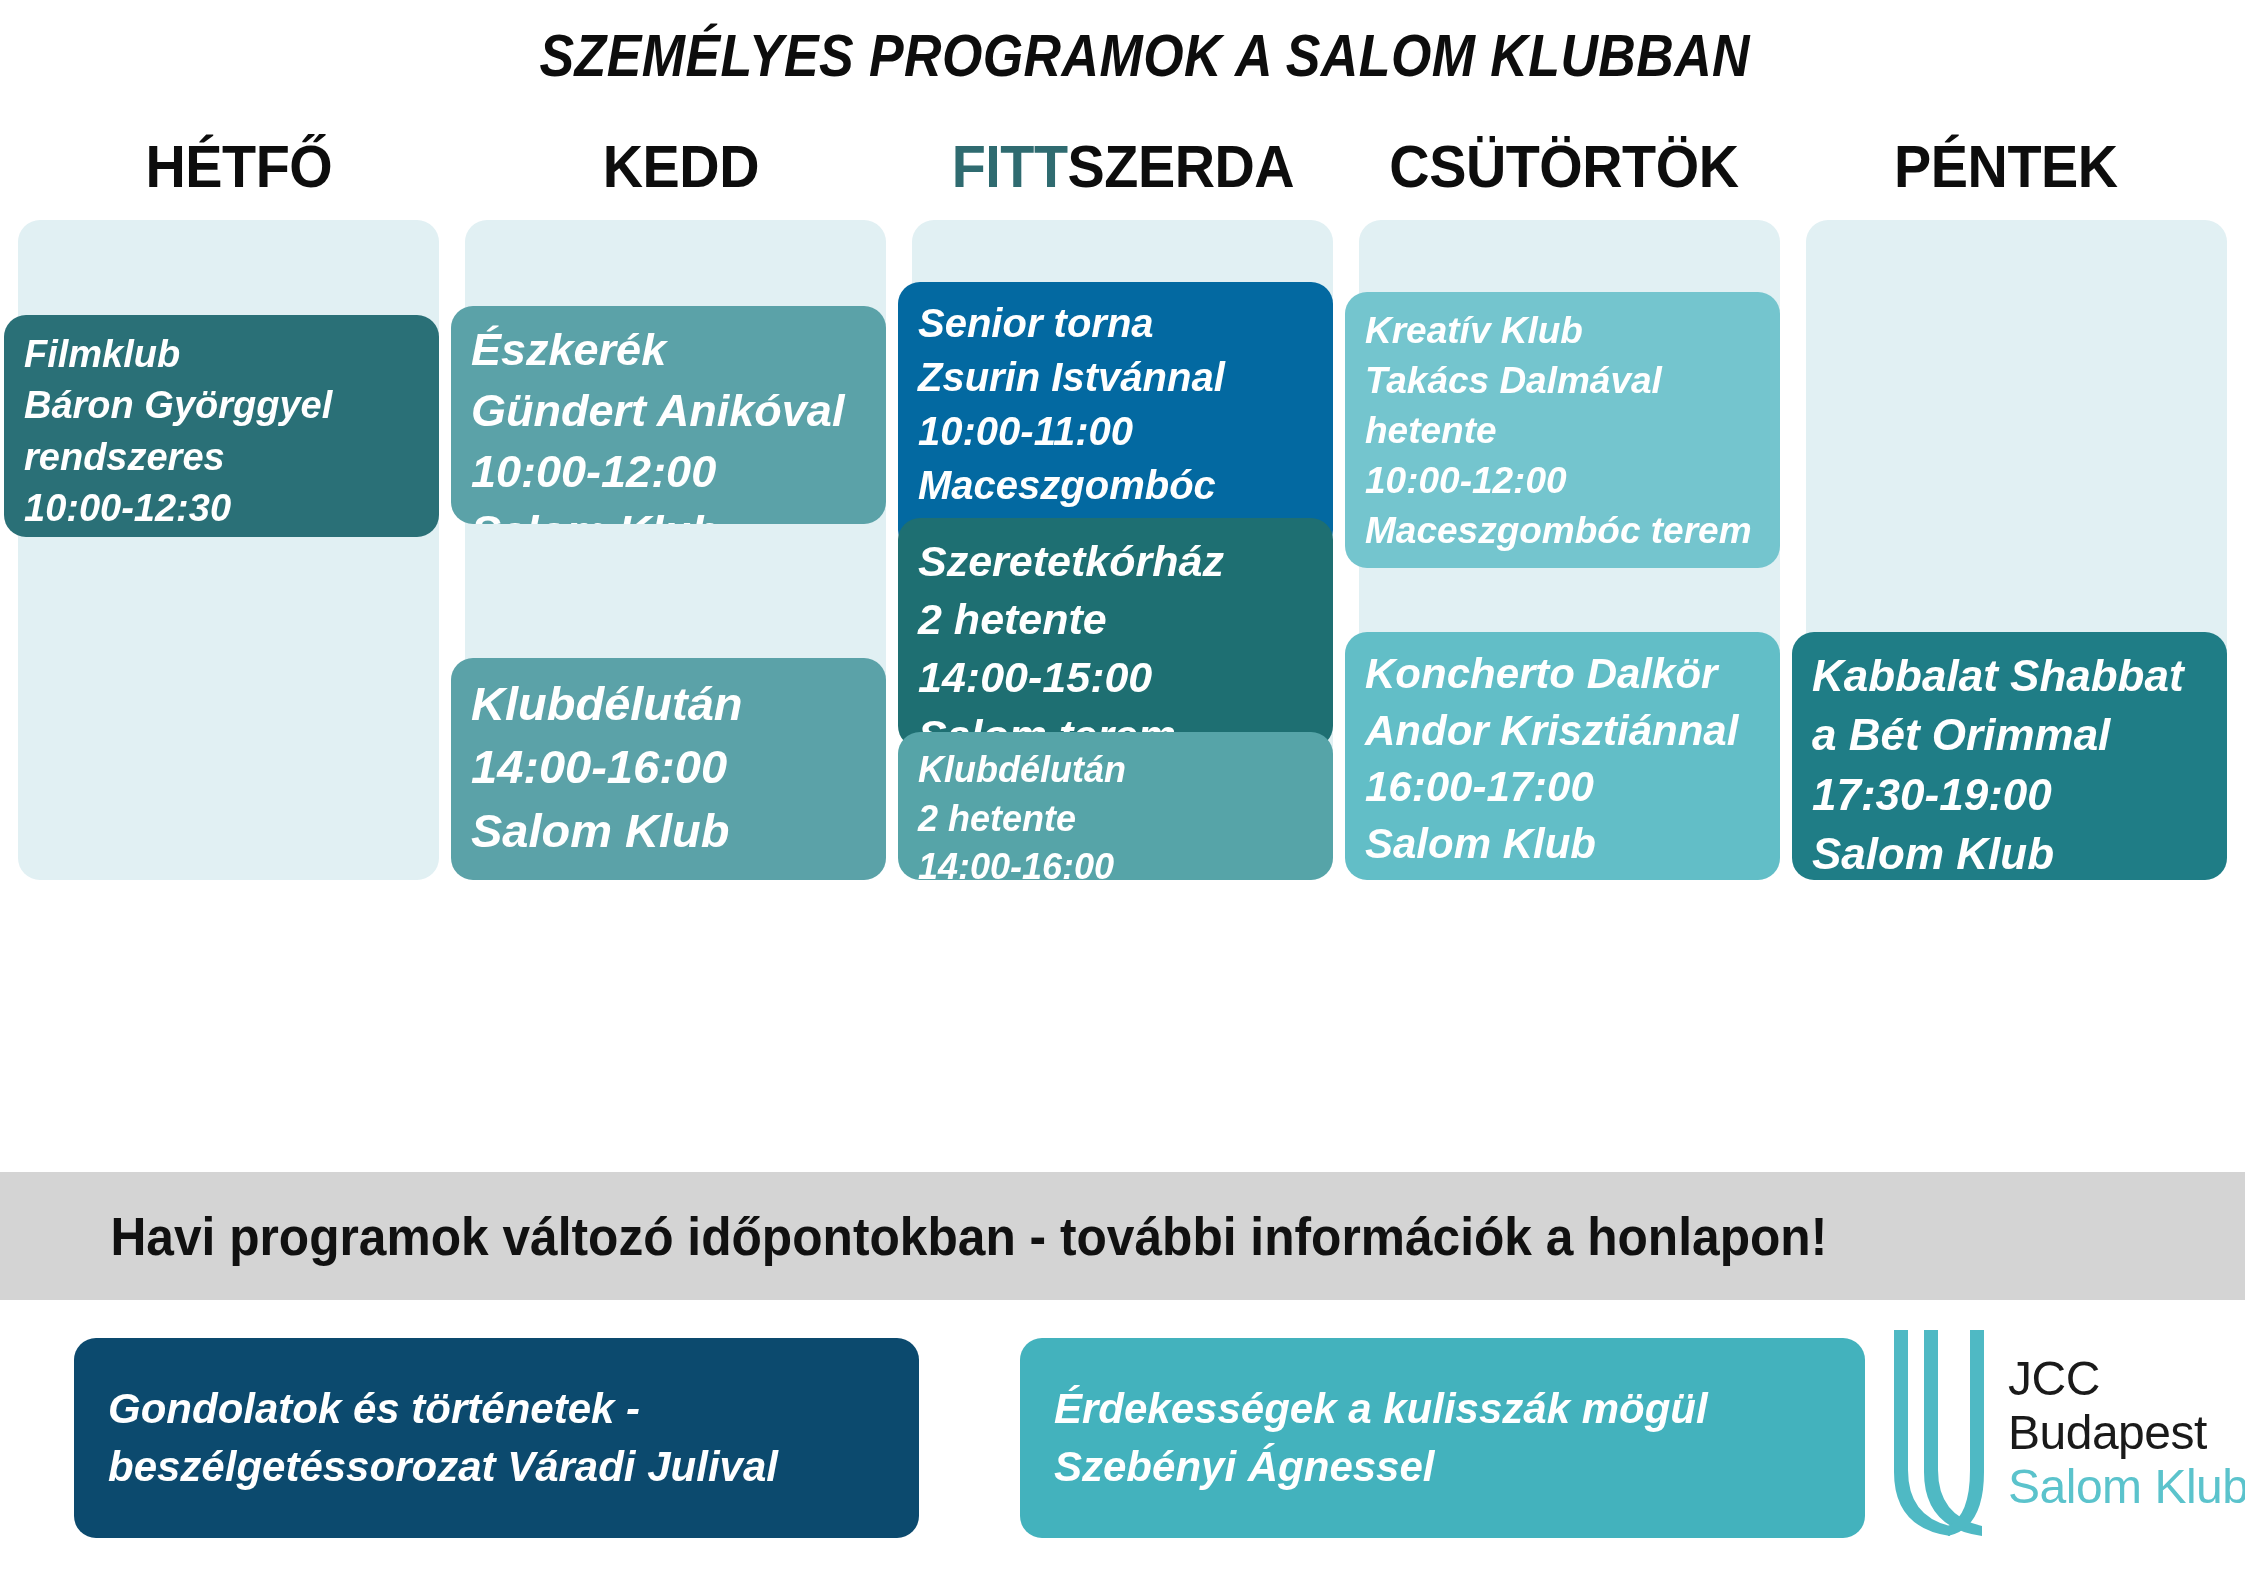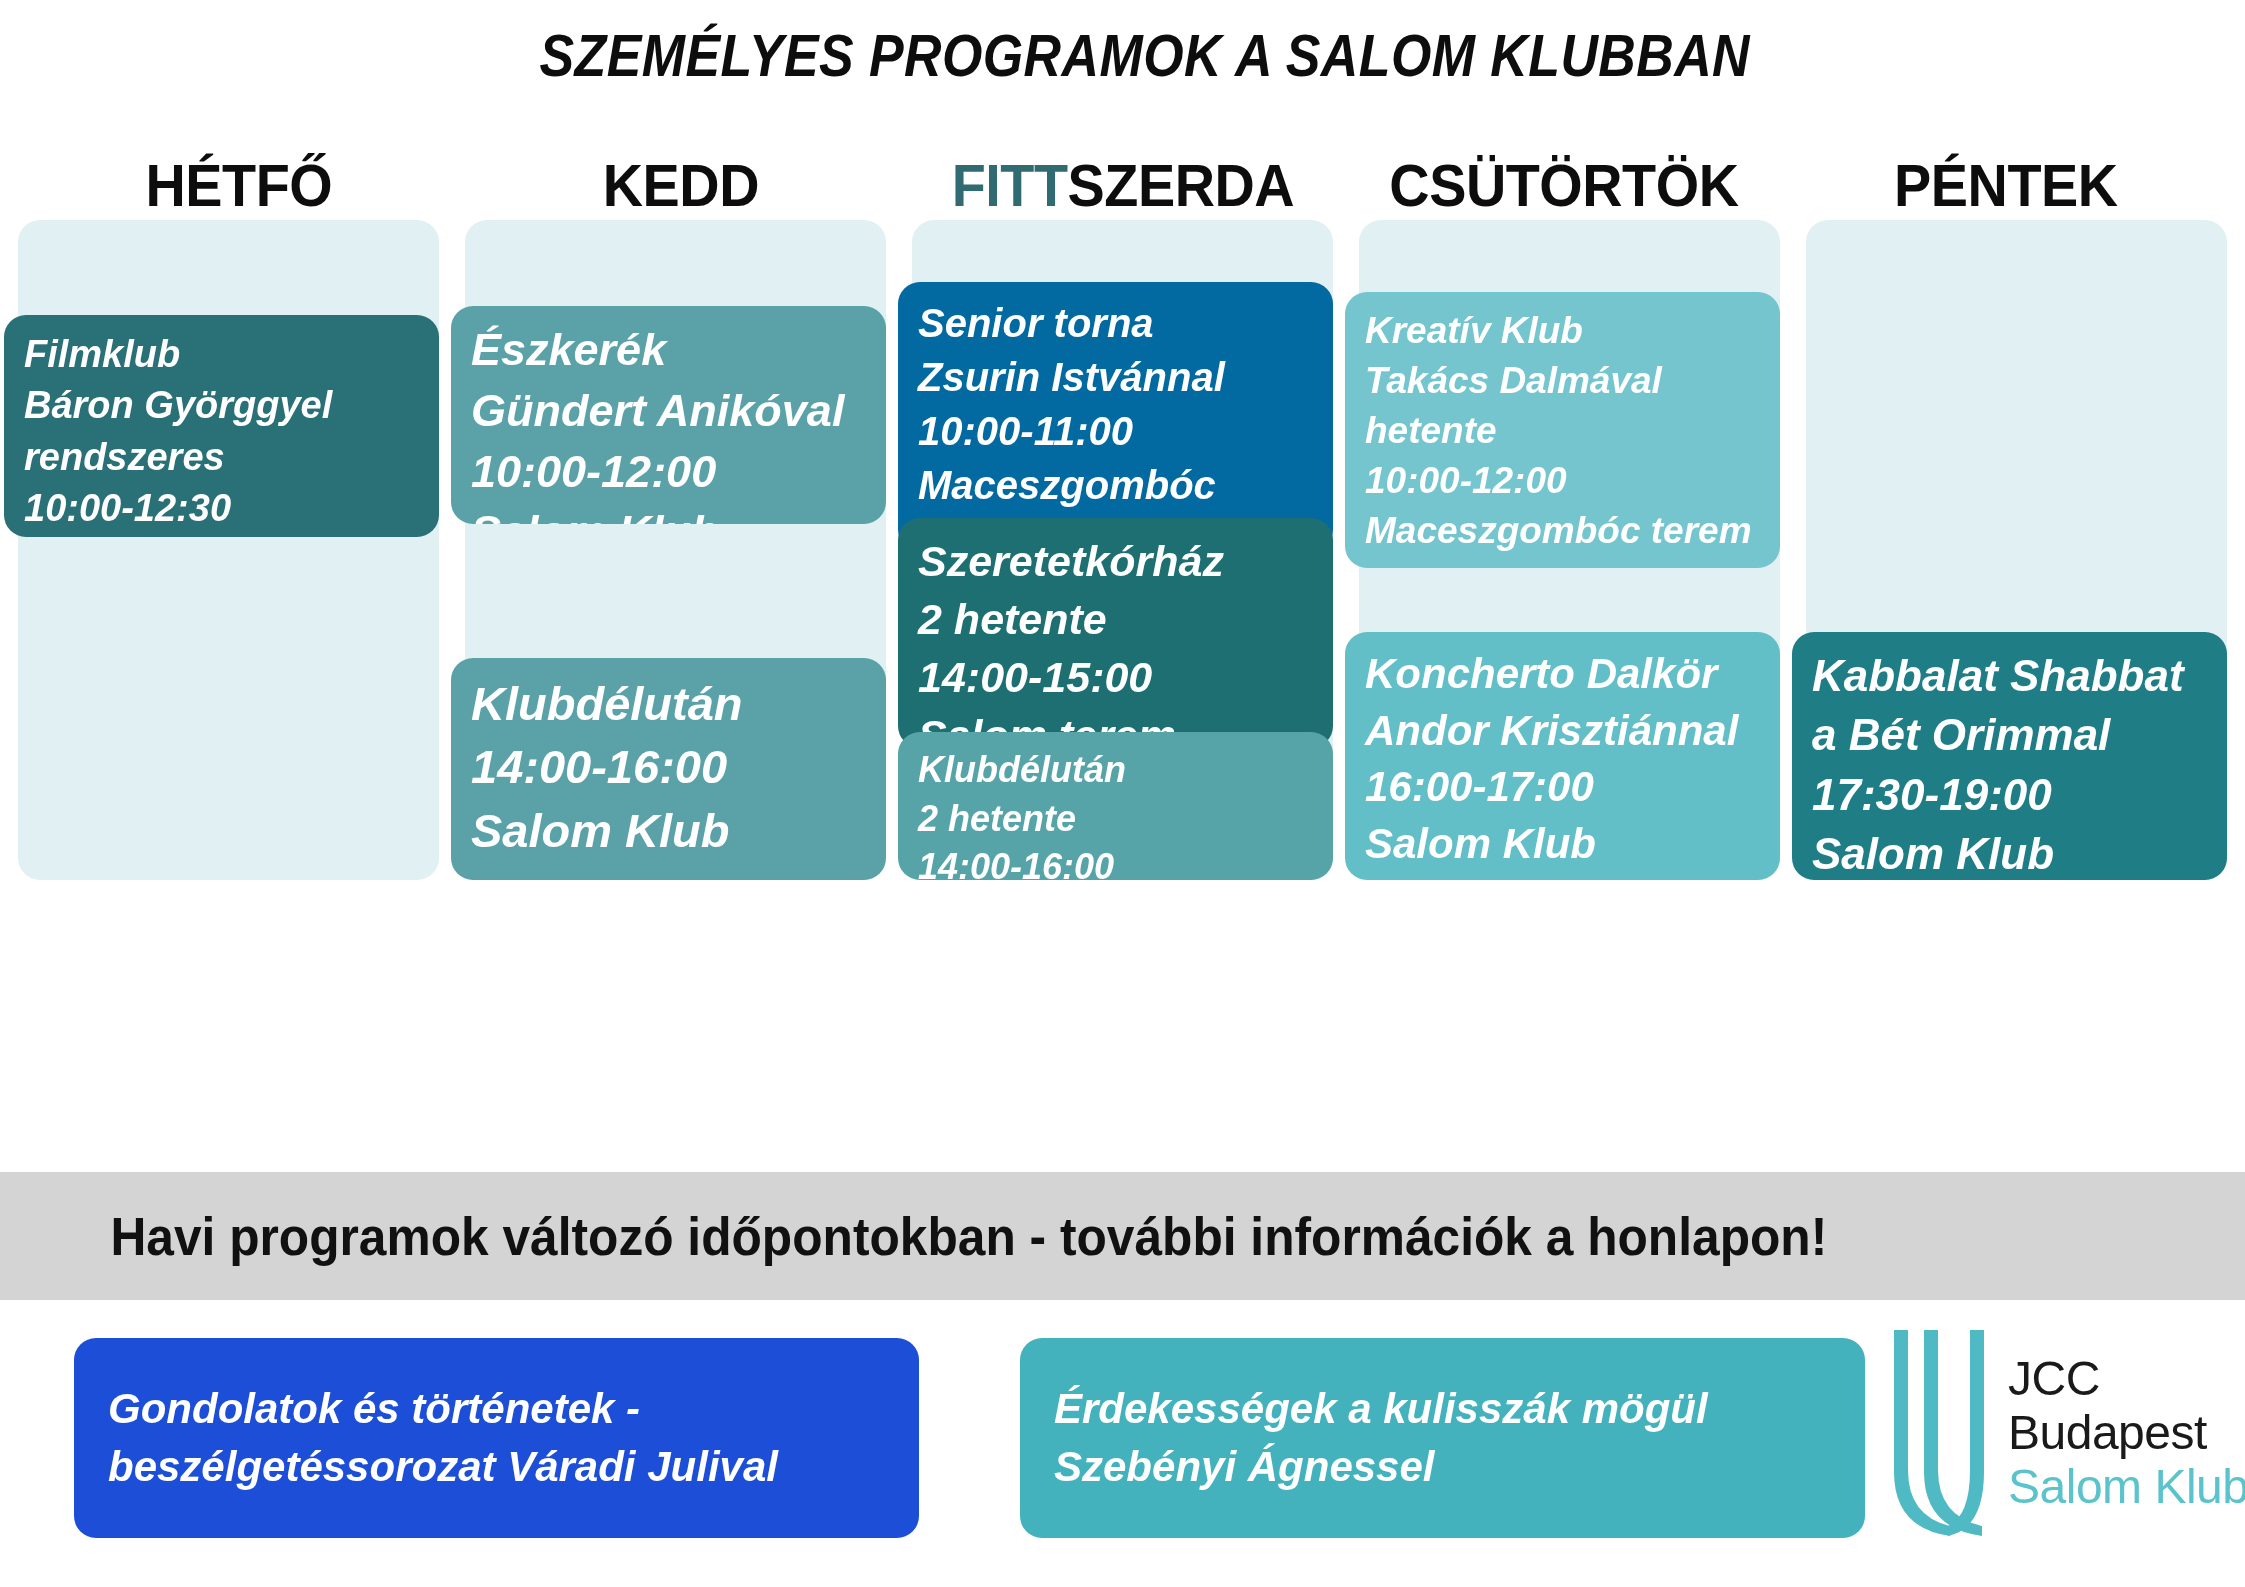"HÉTFŐ" .days-row { align-items: flex-end -> center }
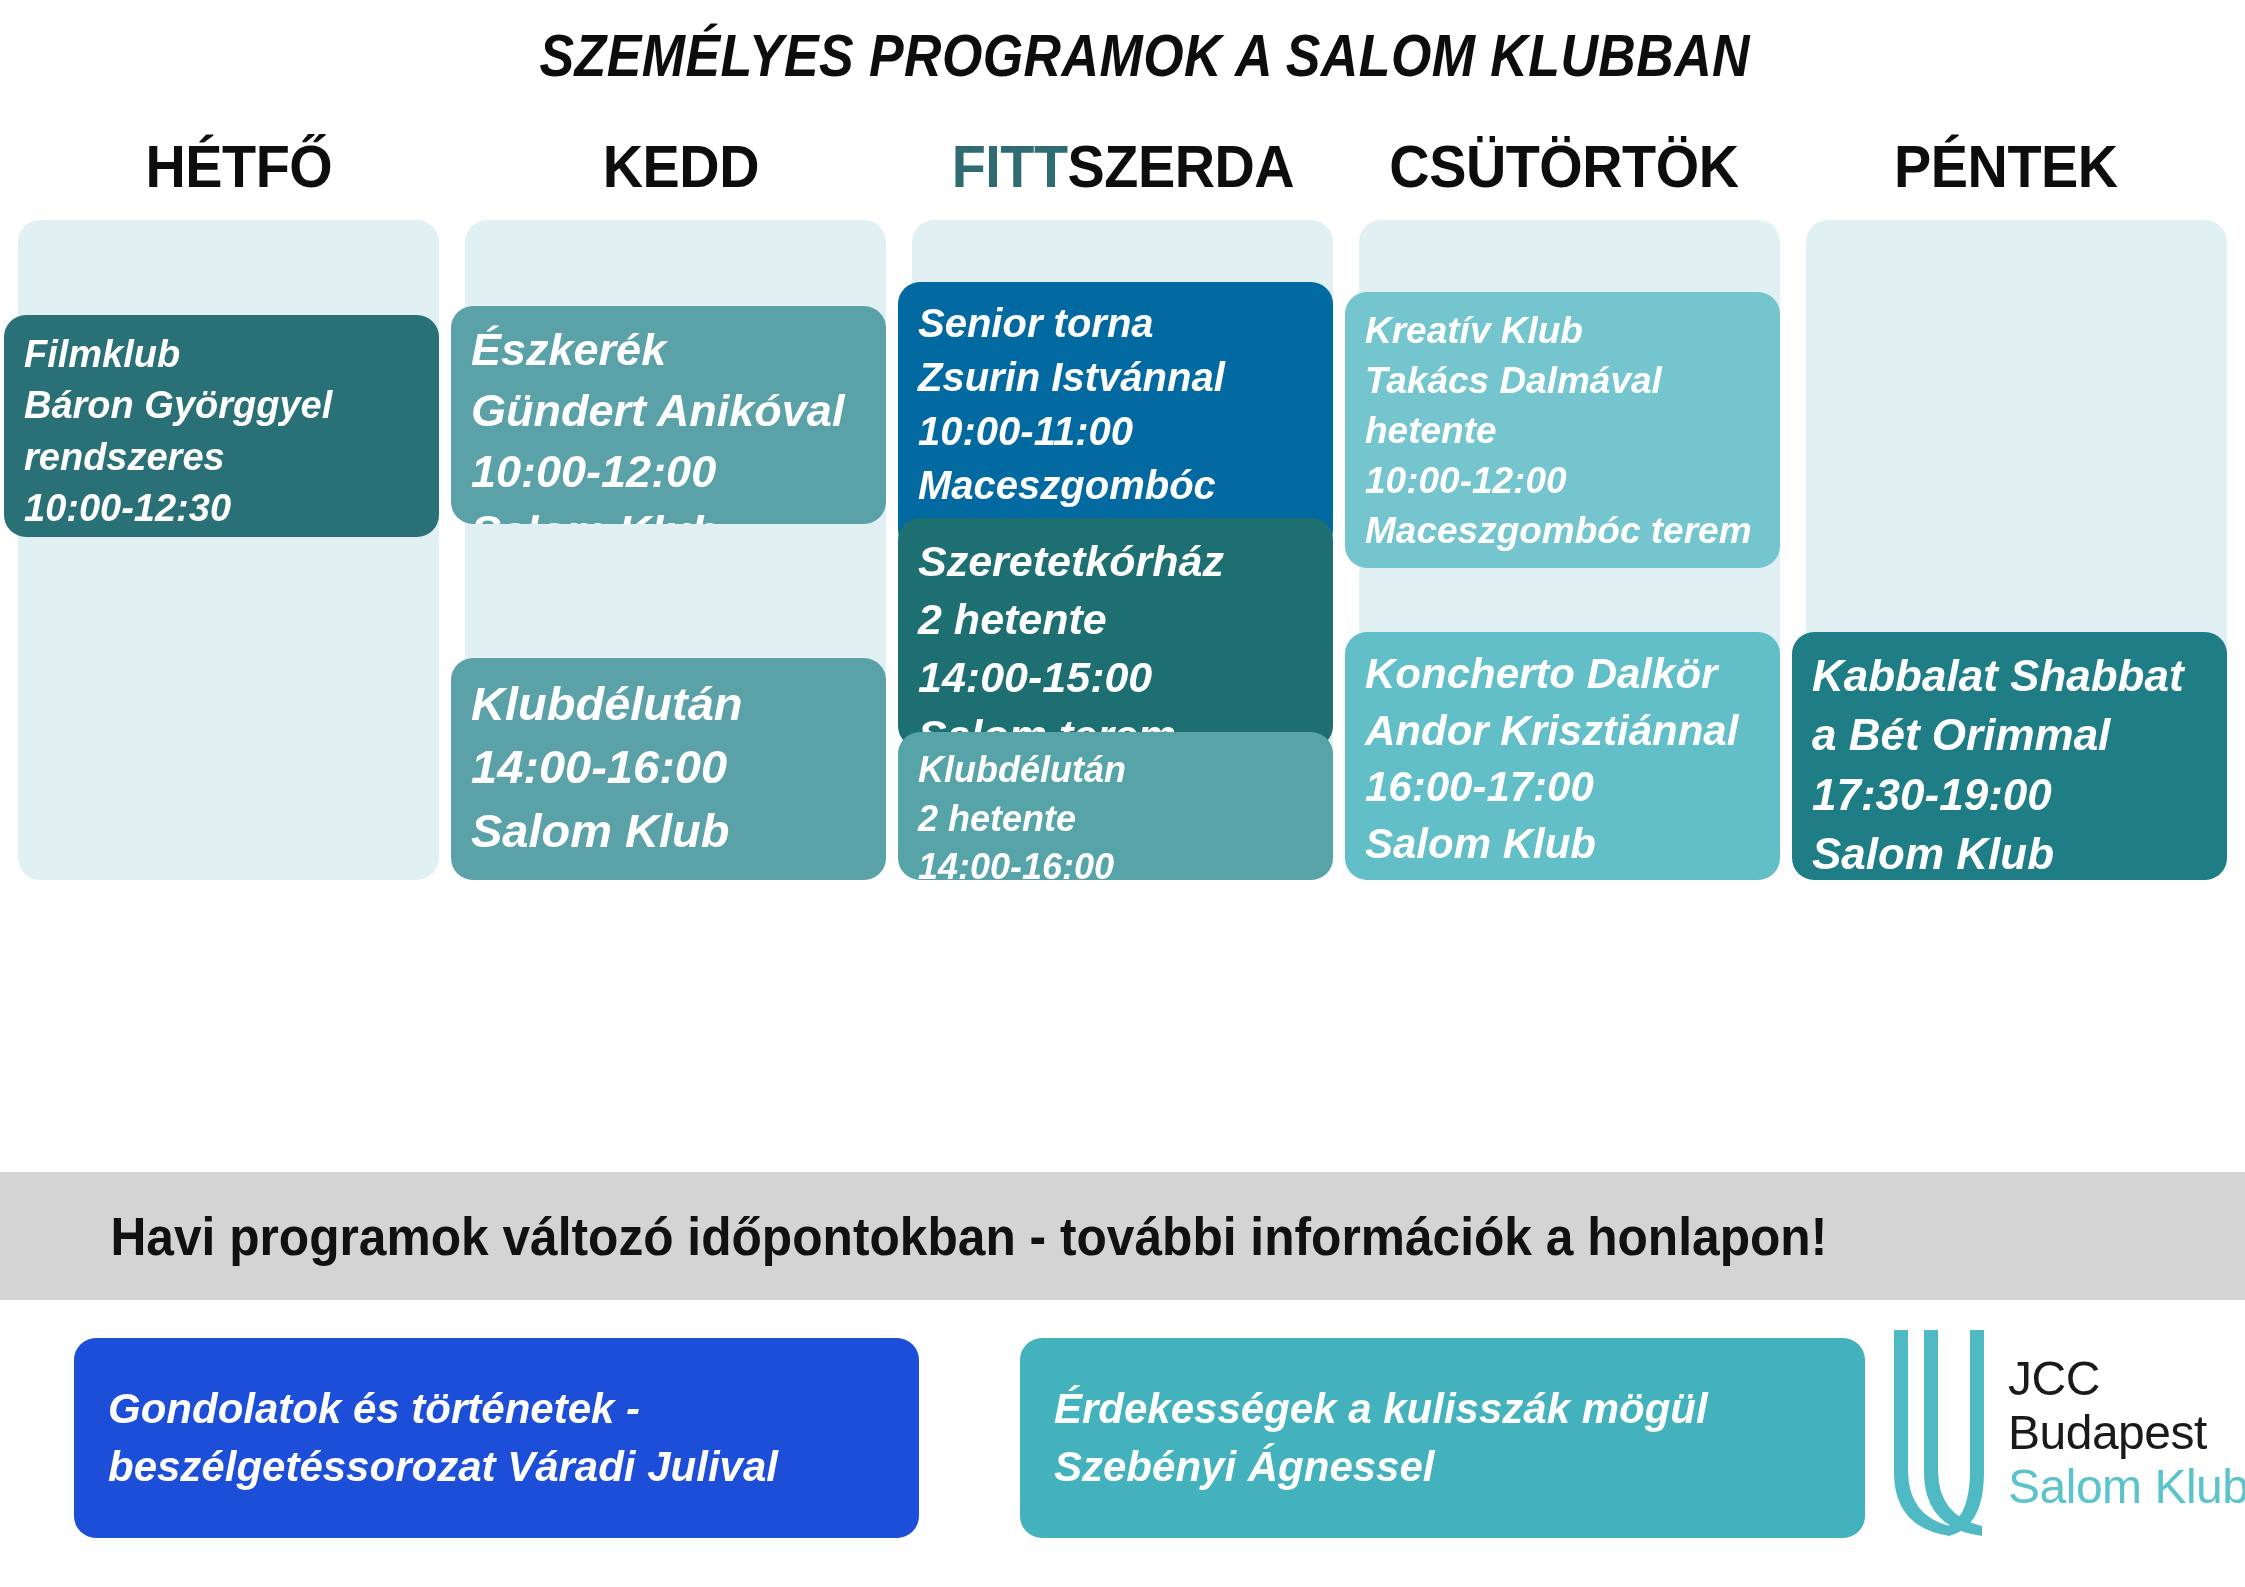"Gondolatok és történetek -" div.foot-pill { background: #1d4ed8 -> #0c4a6e }
